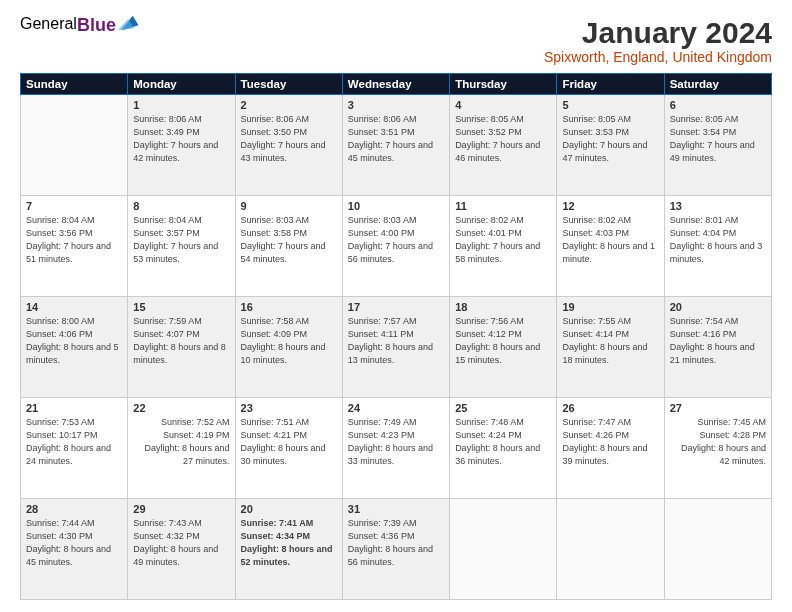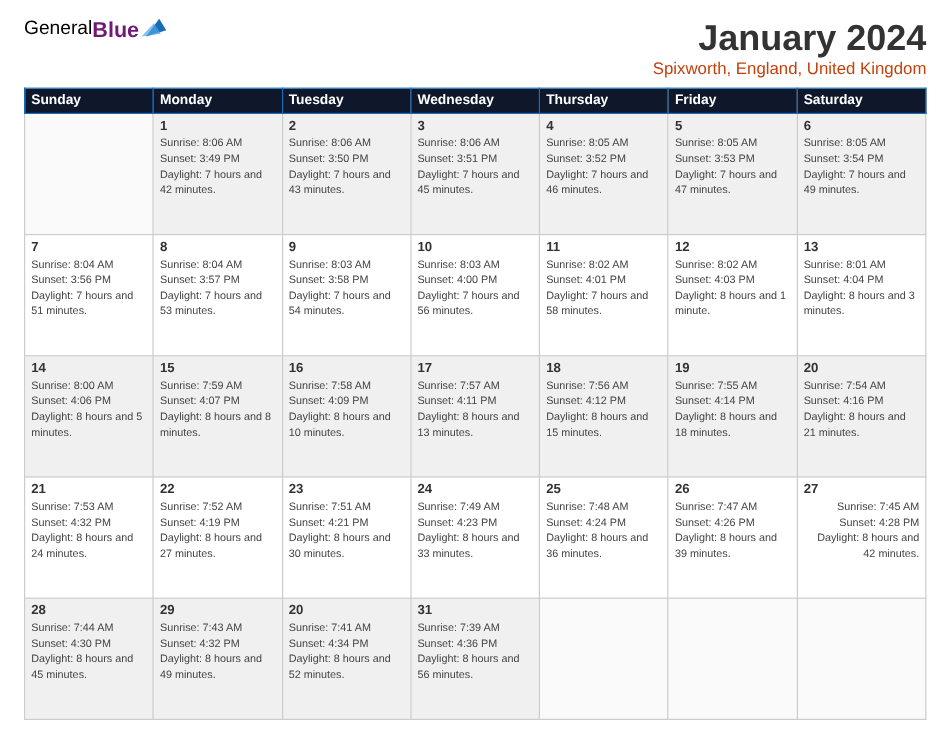"Sunrise: 7:53 AM" div.day-info { text: 4:32 -> 10:17 }
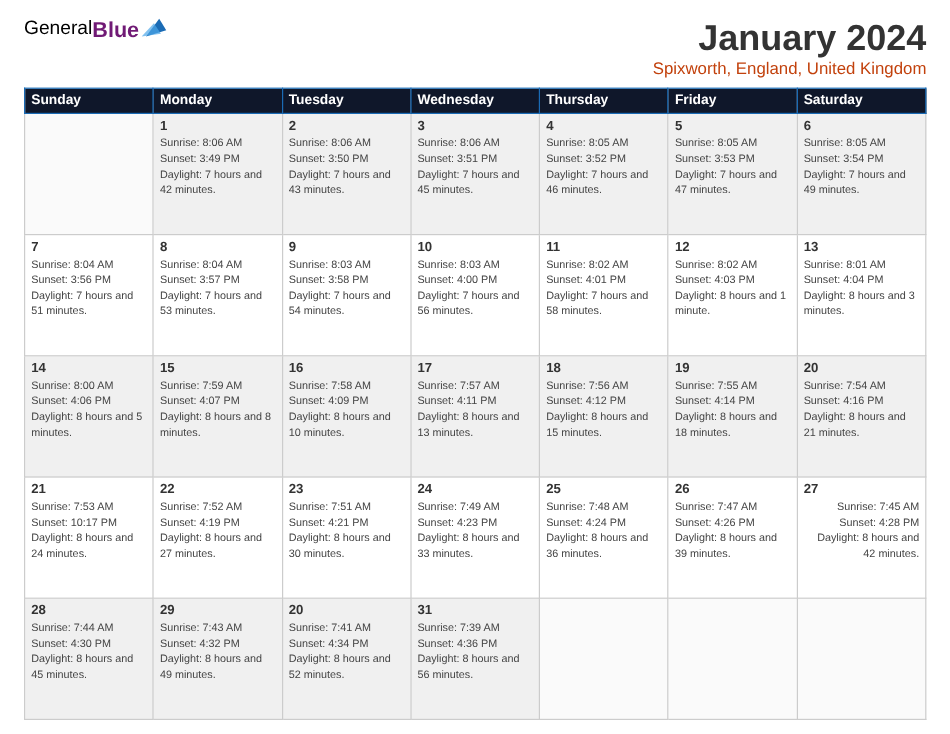"Sunrise: 7:52 AM" div.day-info { text-align: none -> right }
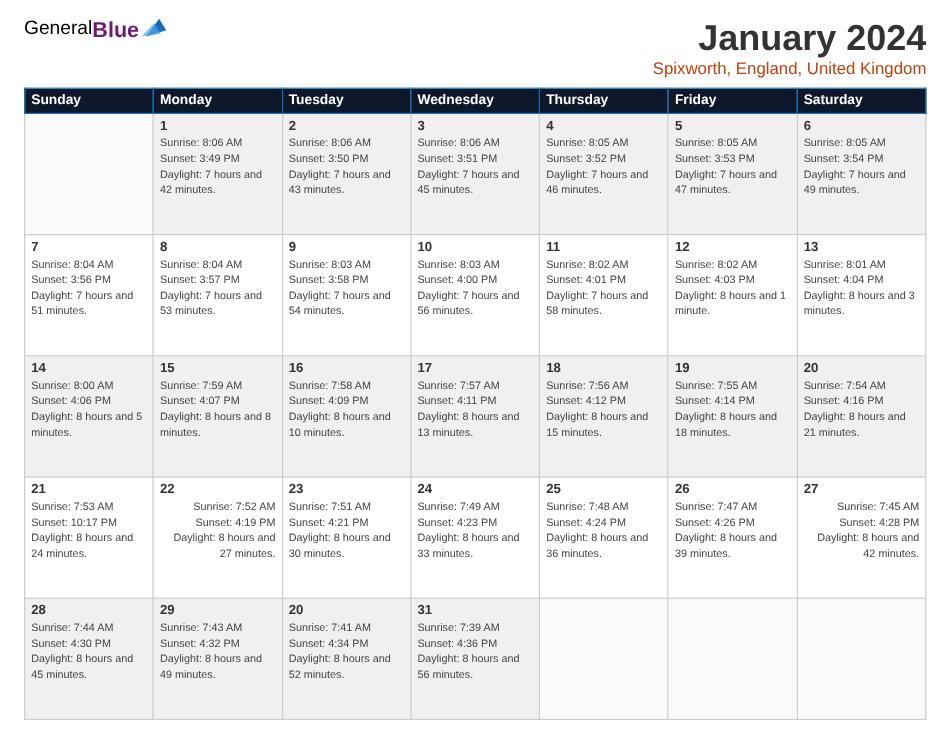"Sunrise: 7:41 AM" div.day-info { font-weight: none -> bold }
